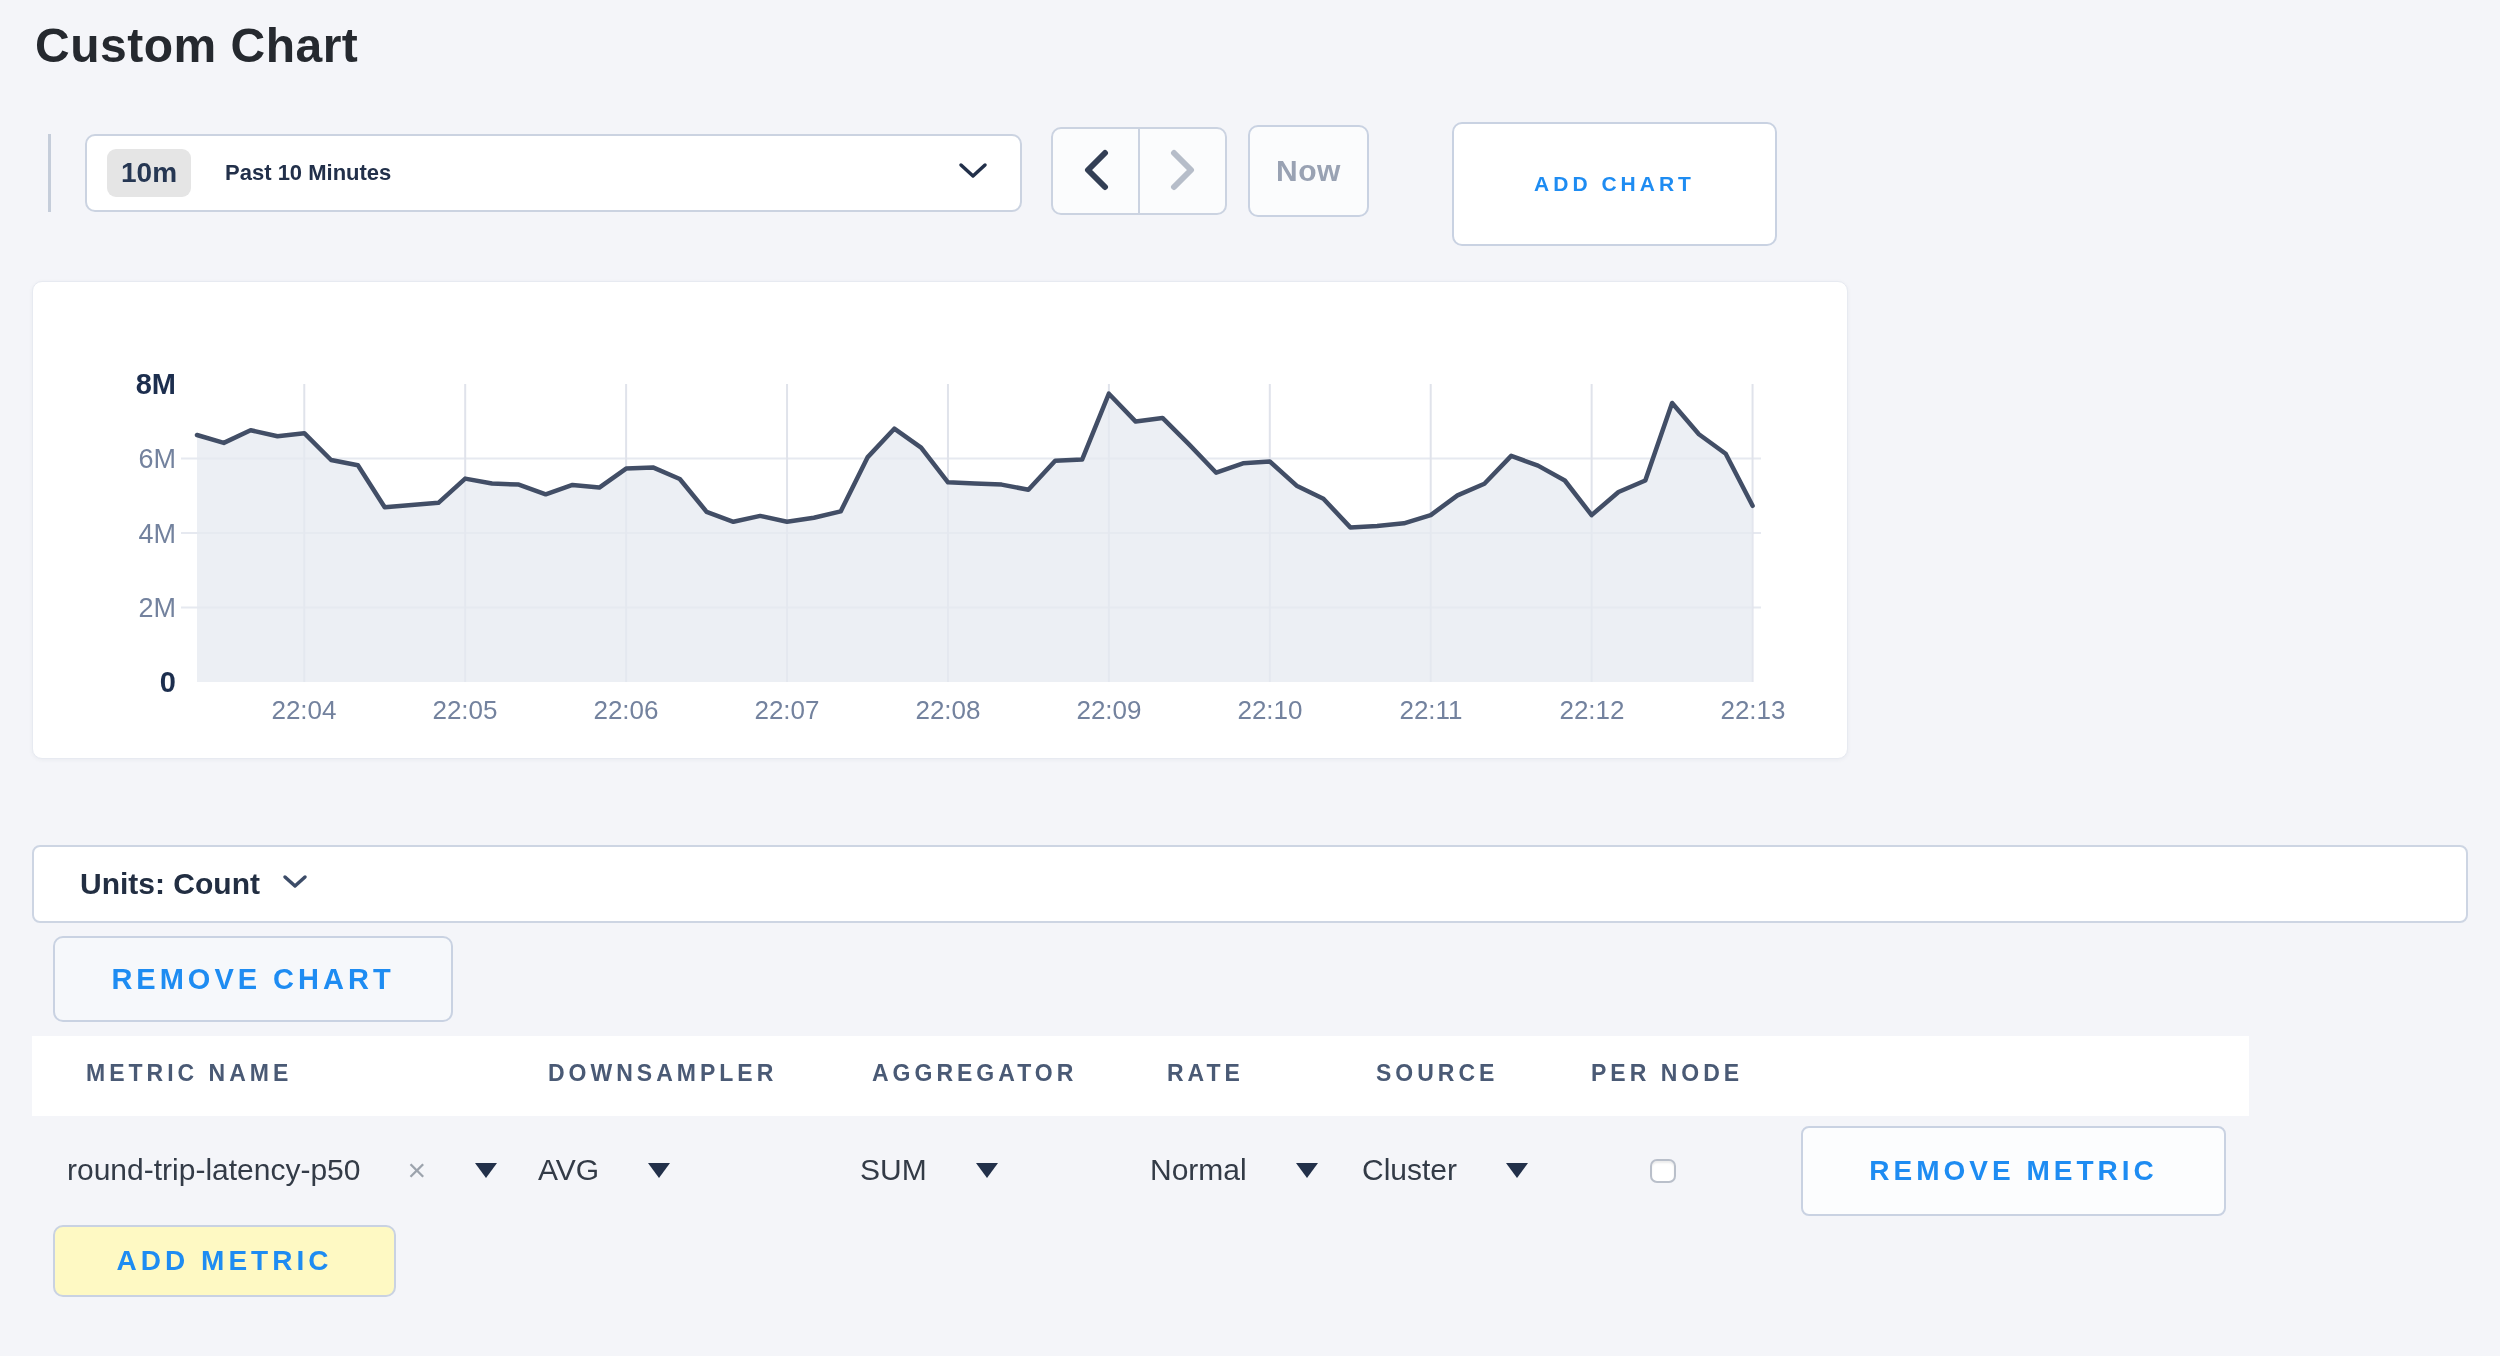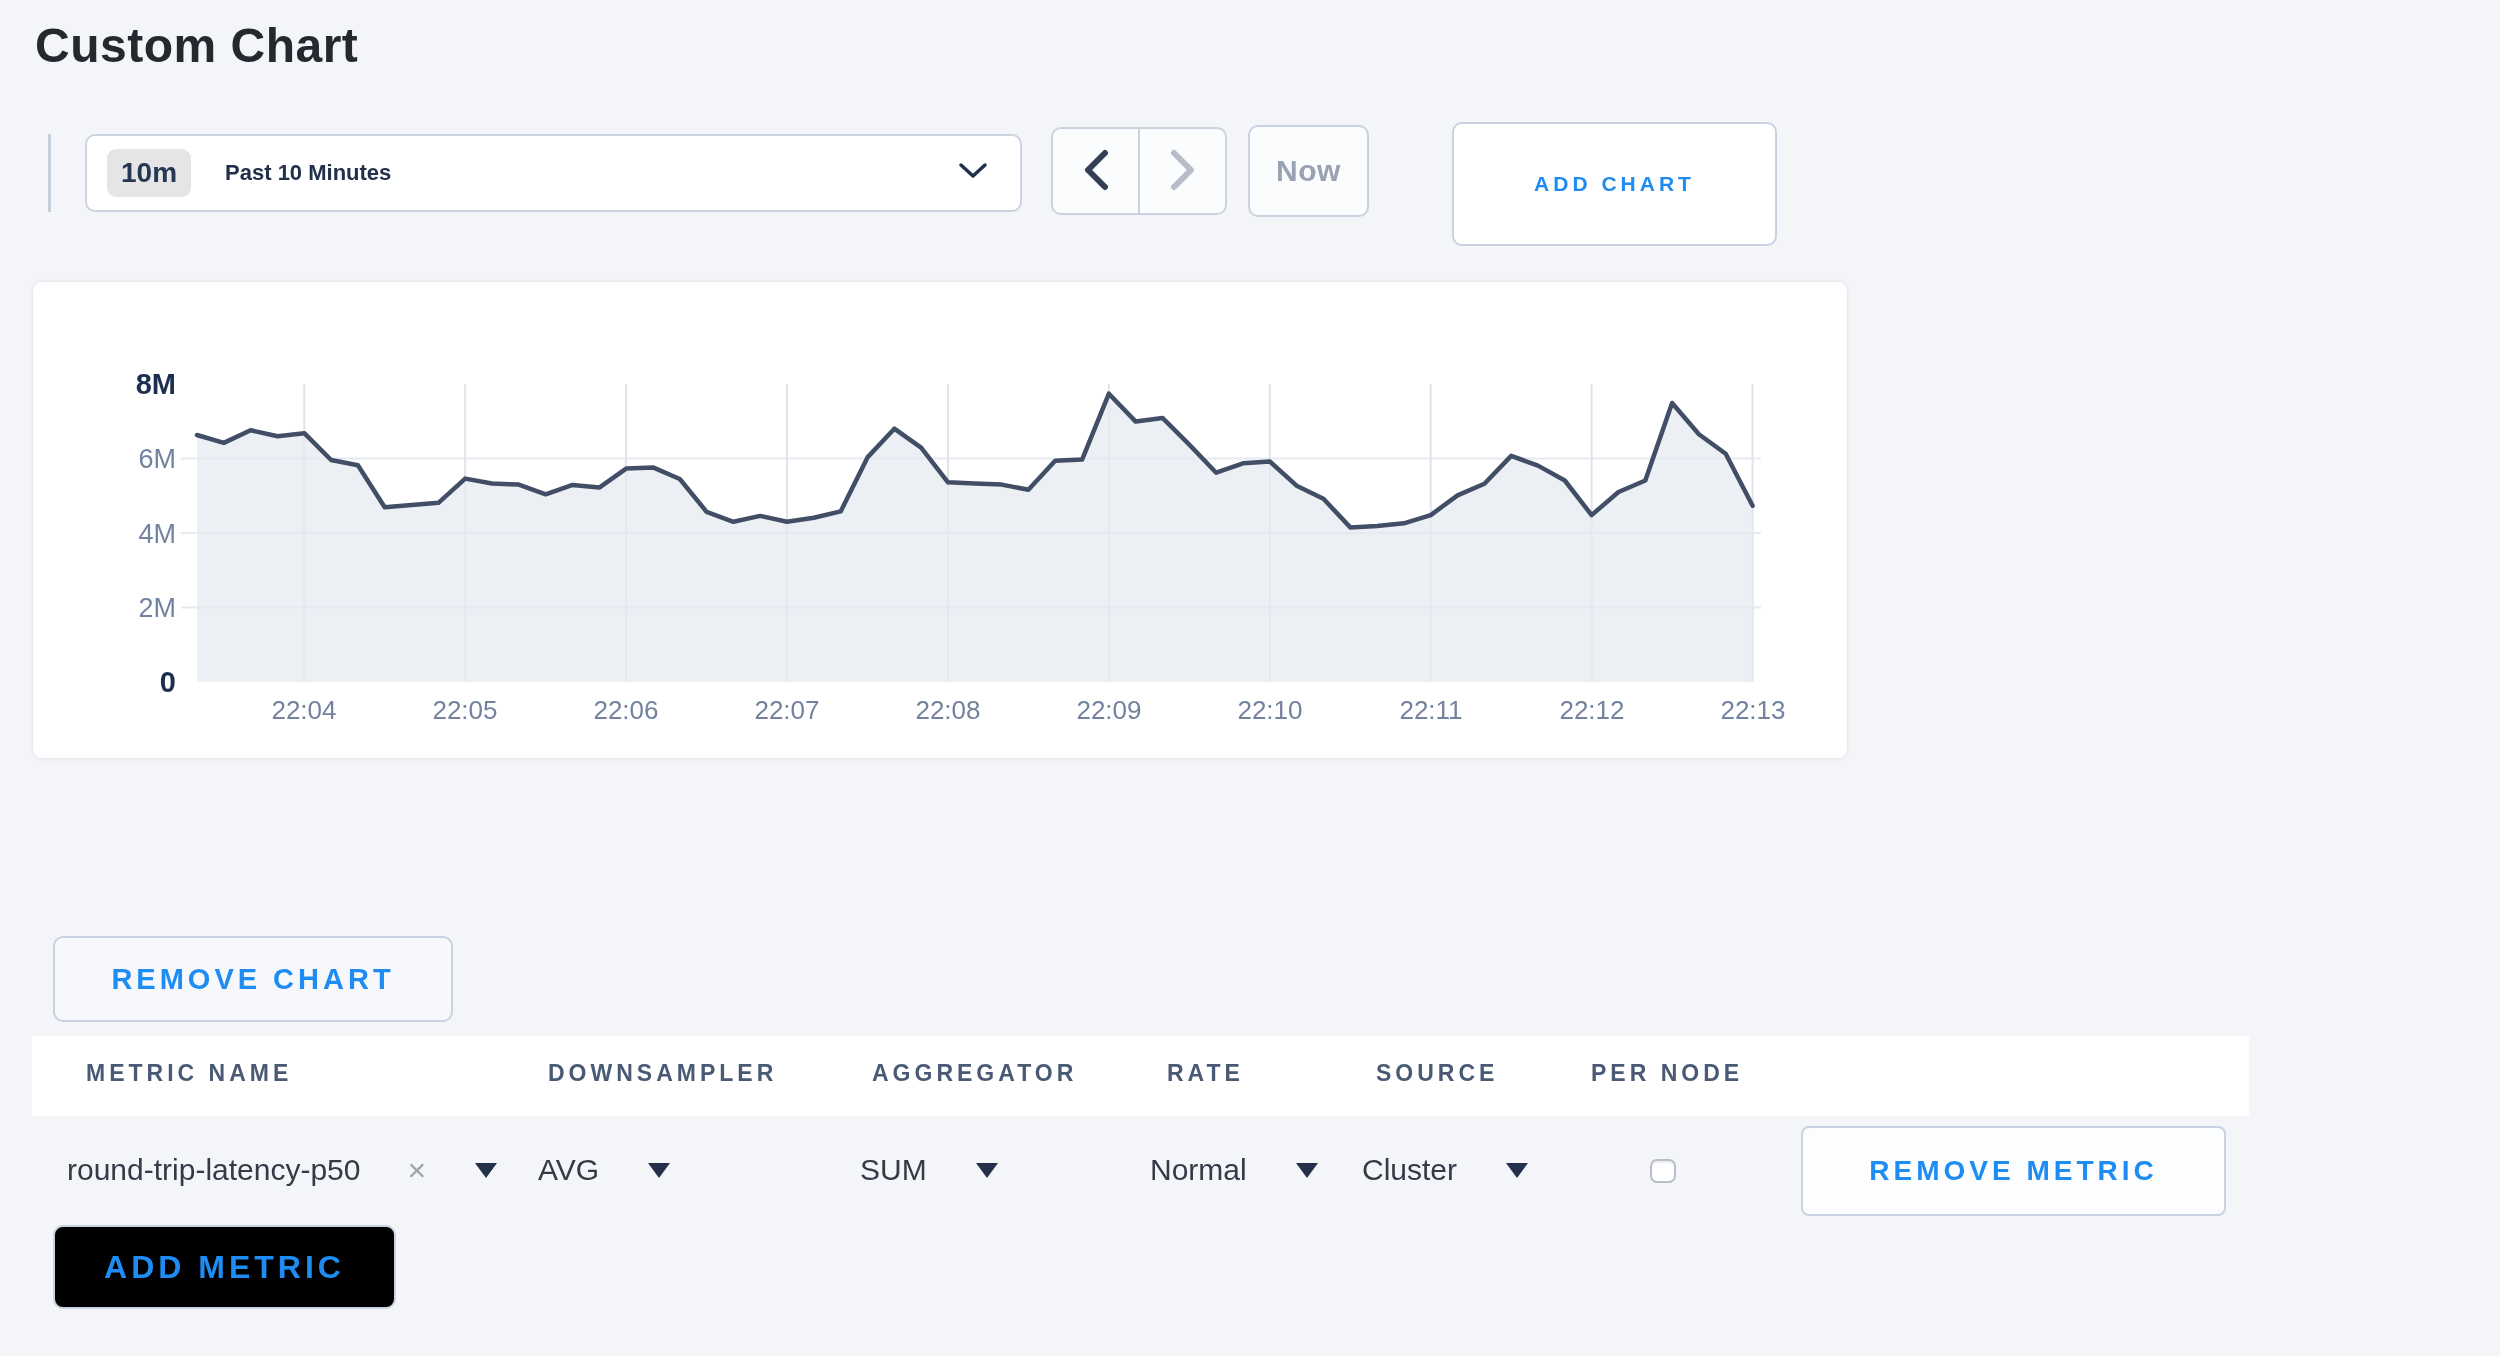"Units: Count" div.units-bar { html: none -> <div> <span>Units: Count</span> <span> <svg> <polyline></polyline> </svg> </span> </div> }
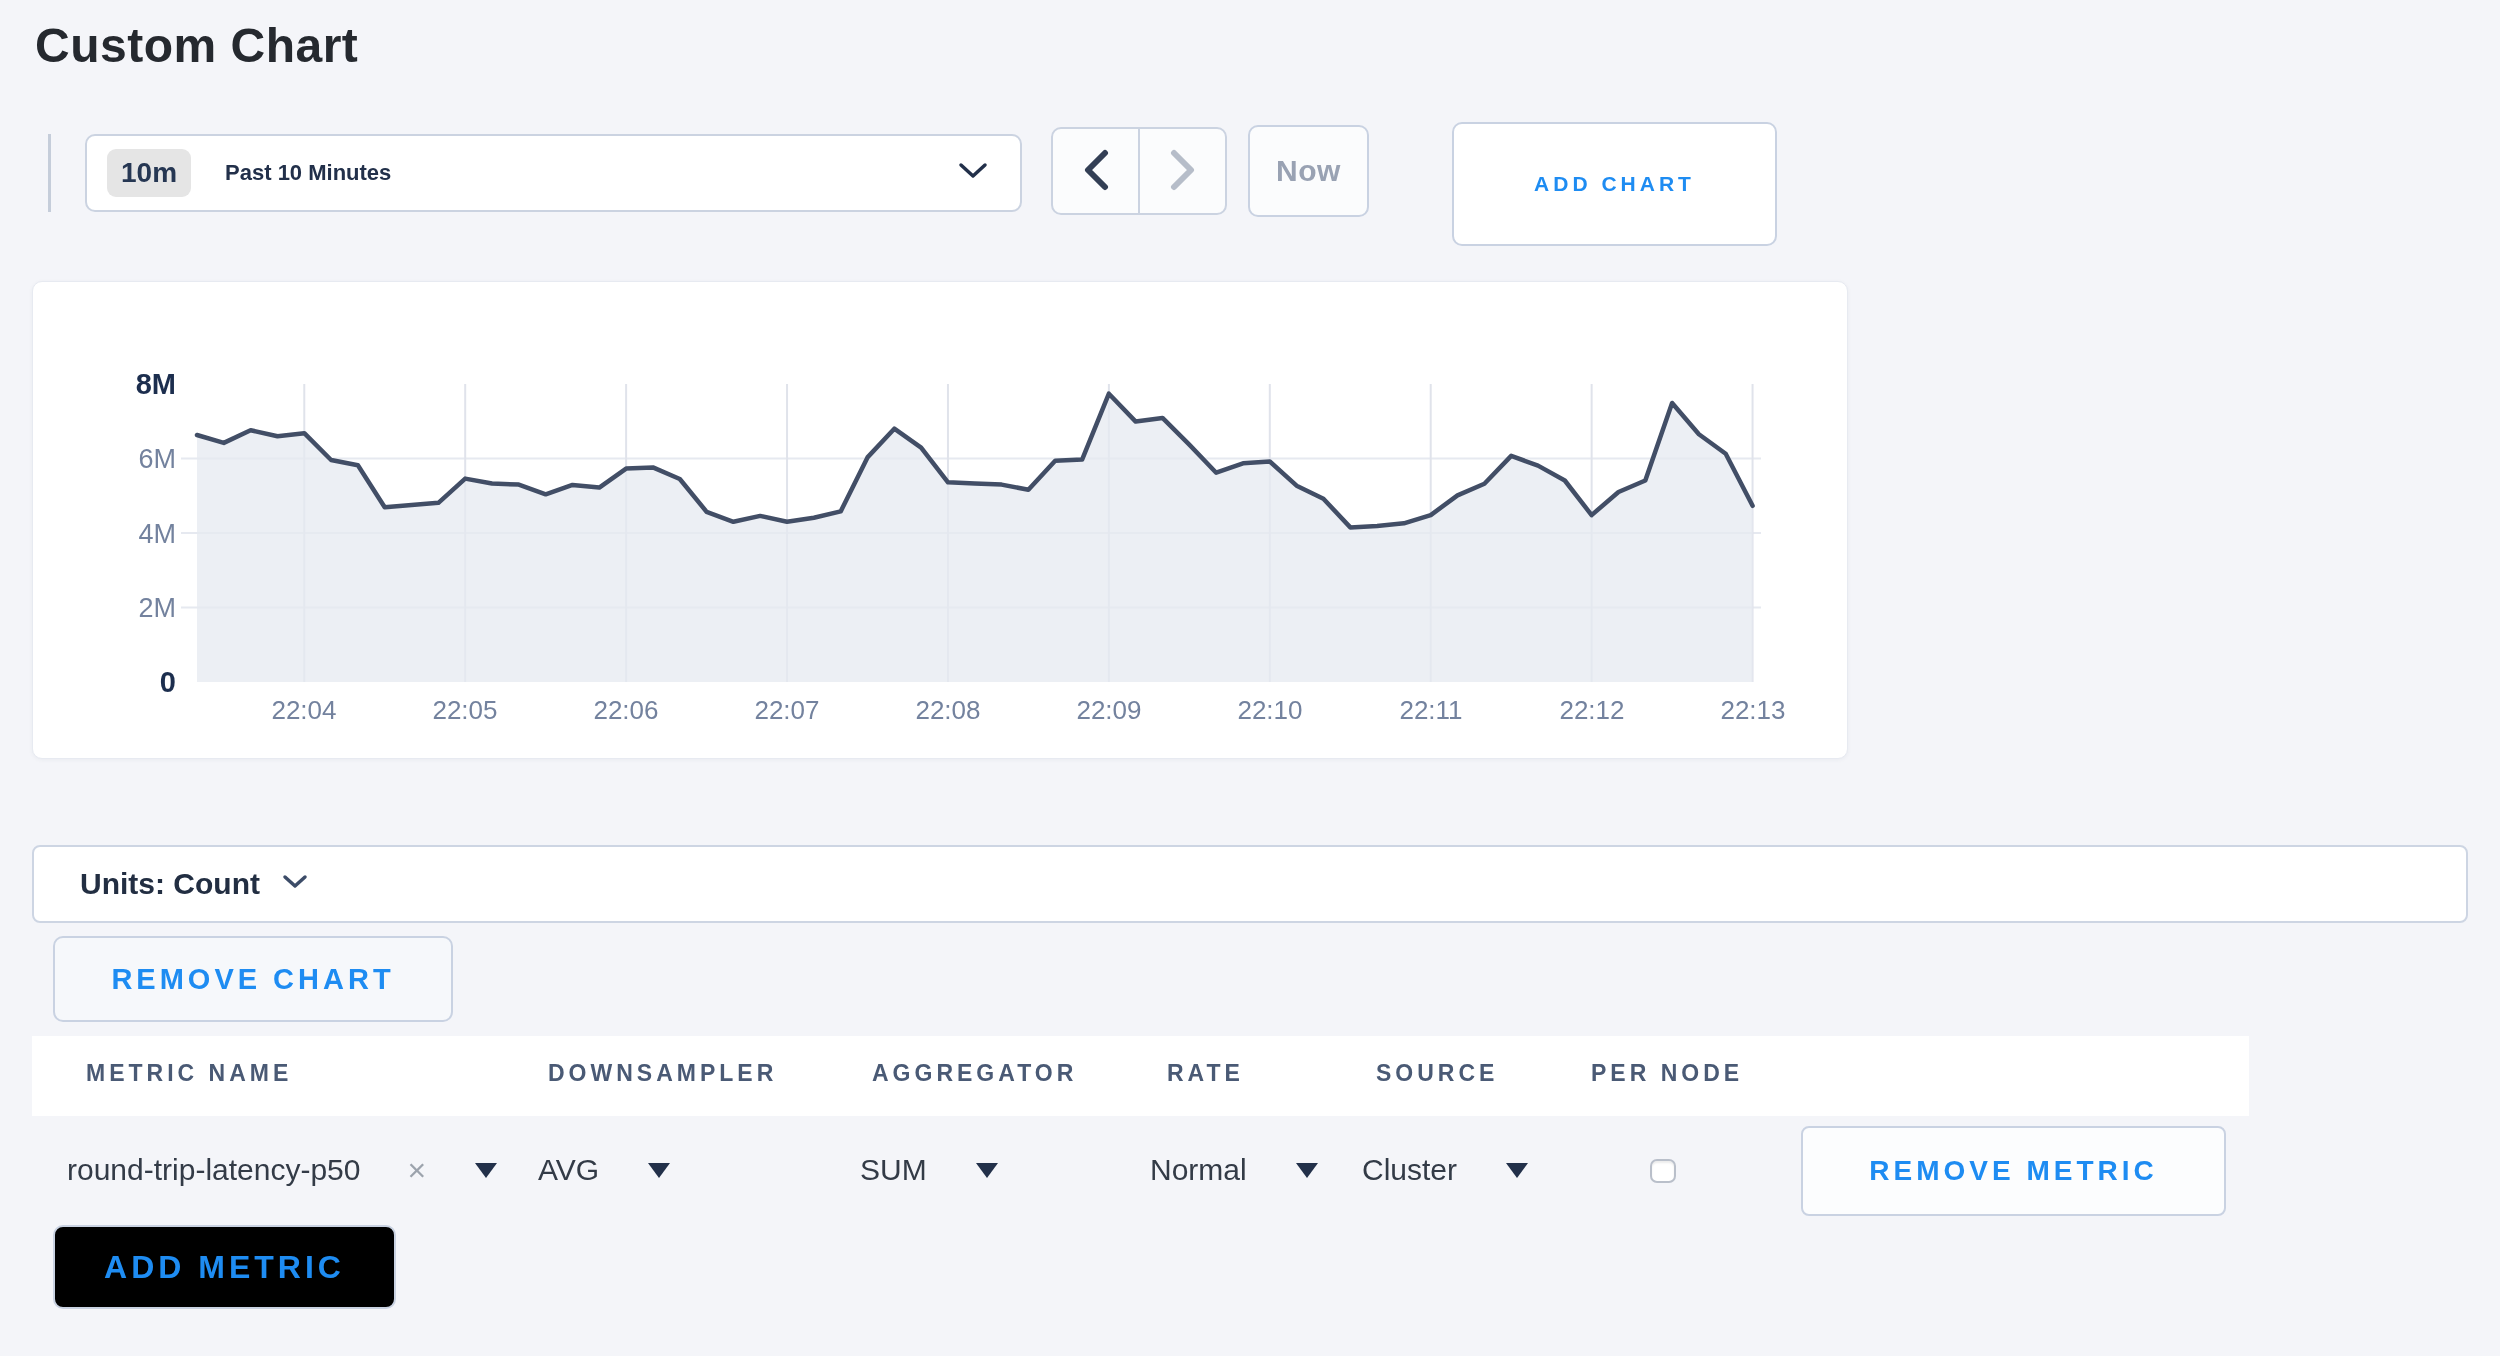"ADD METRIC" .add-metric-btn { background: #000000 -> #fef9c3; font-size: 32px -> 28px; height: 84px -> 72px }
